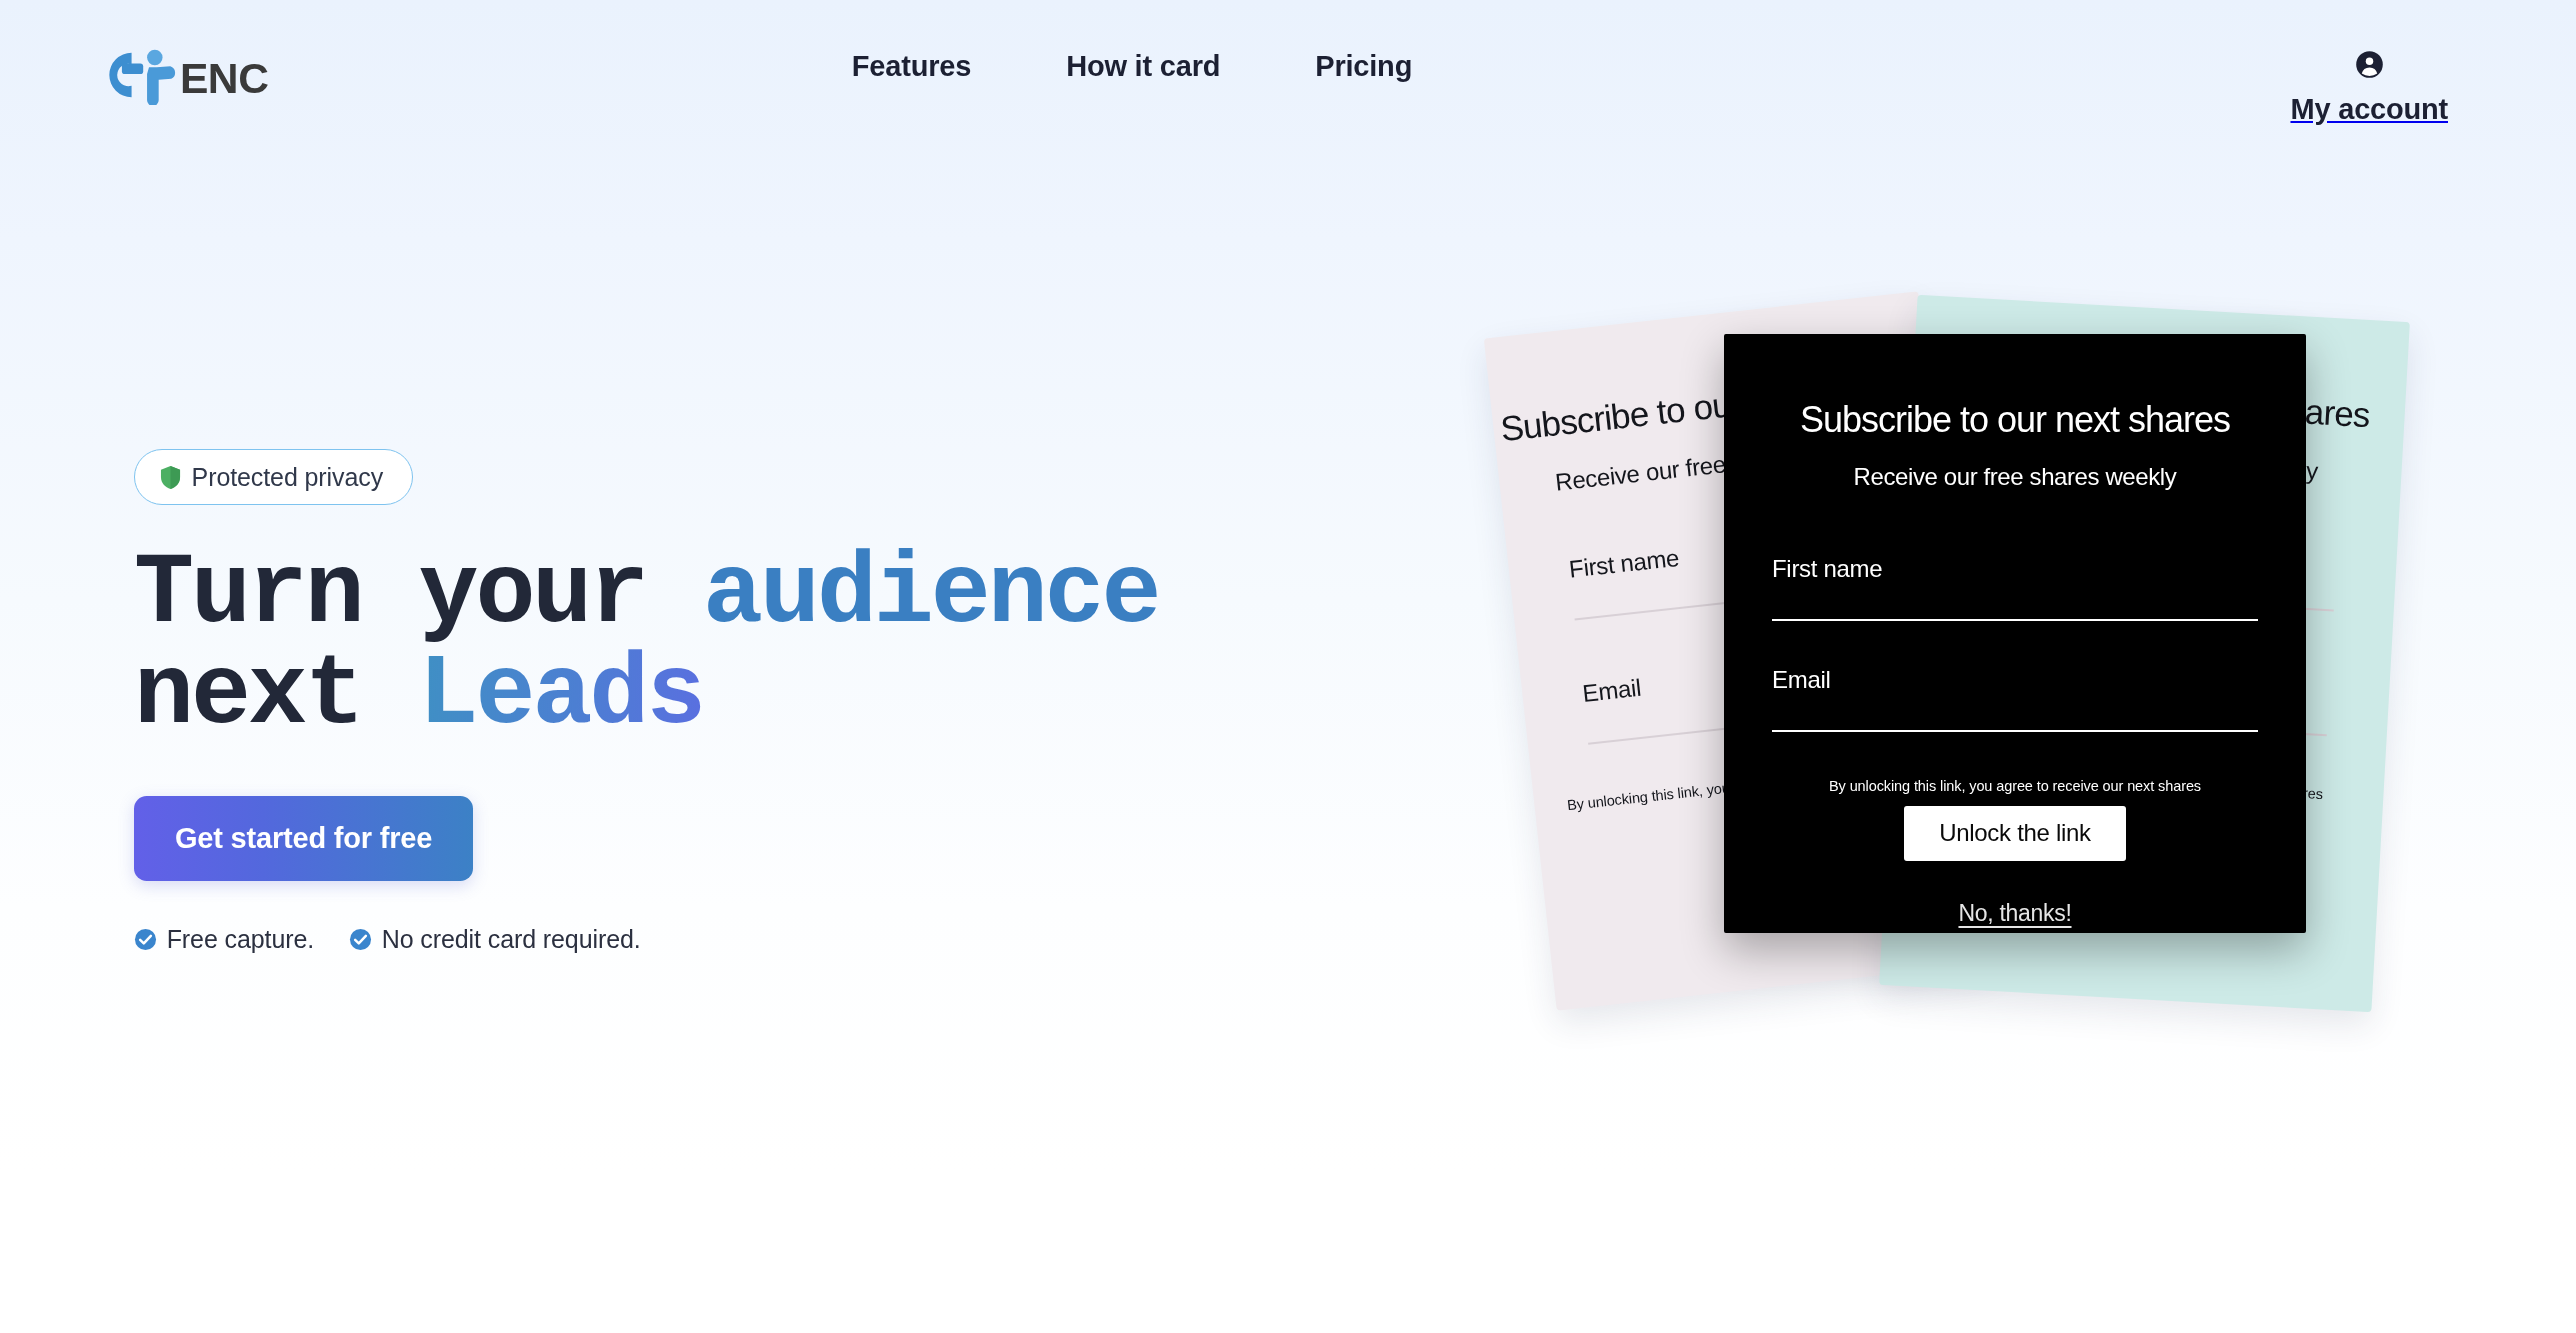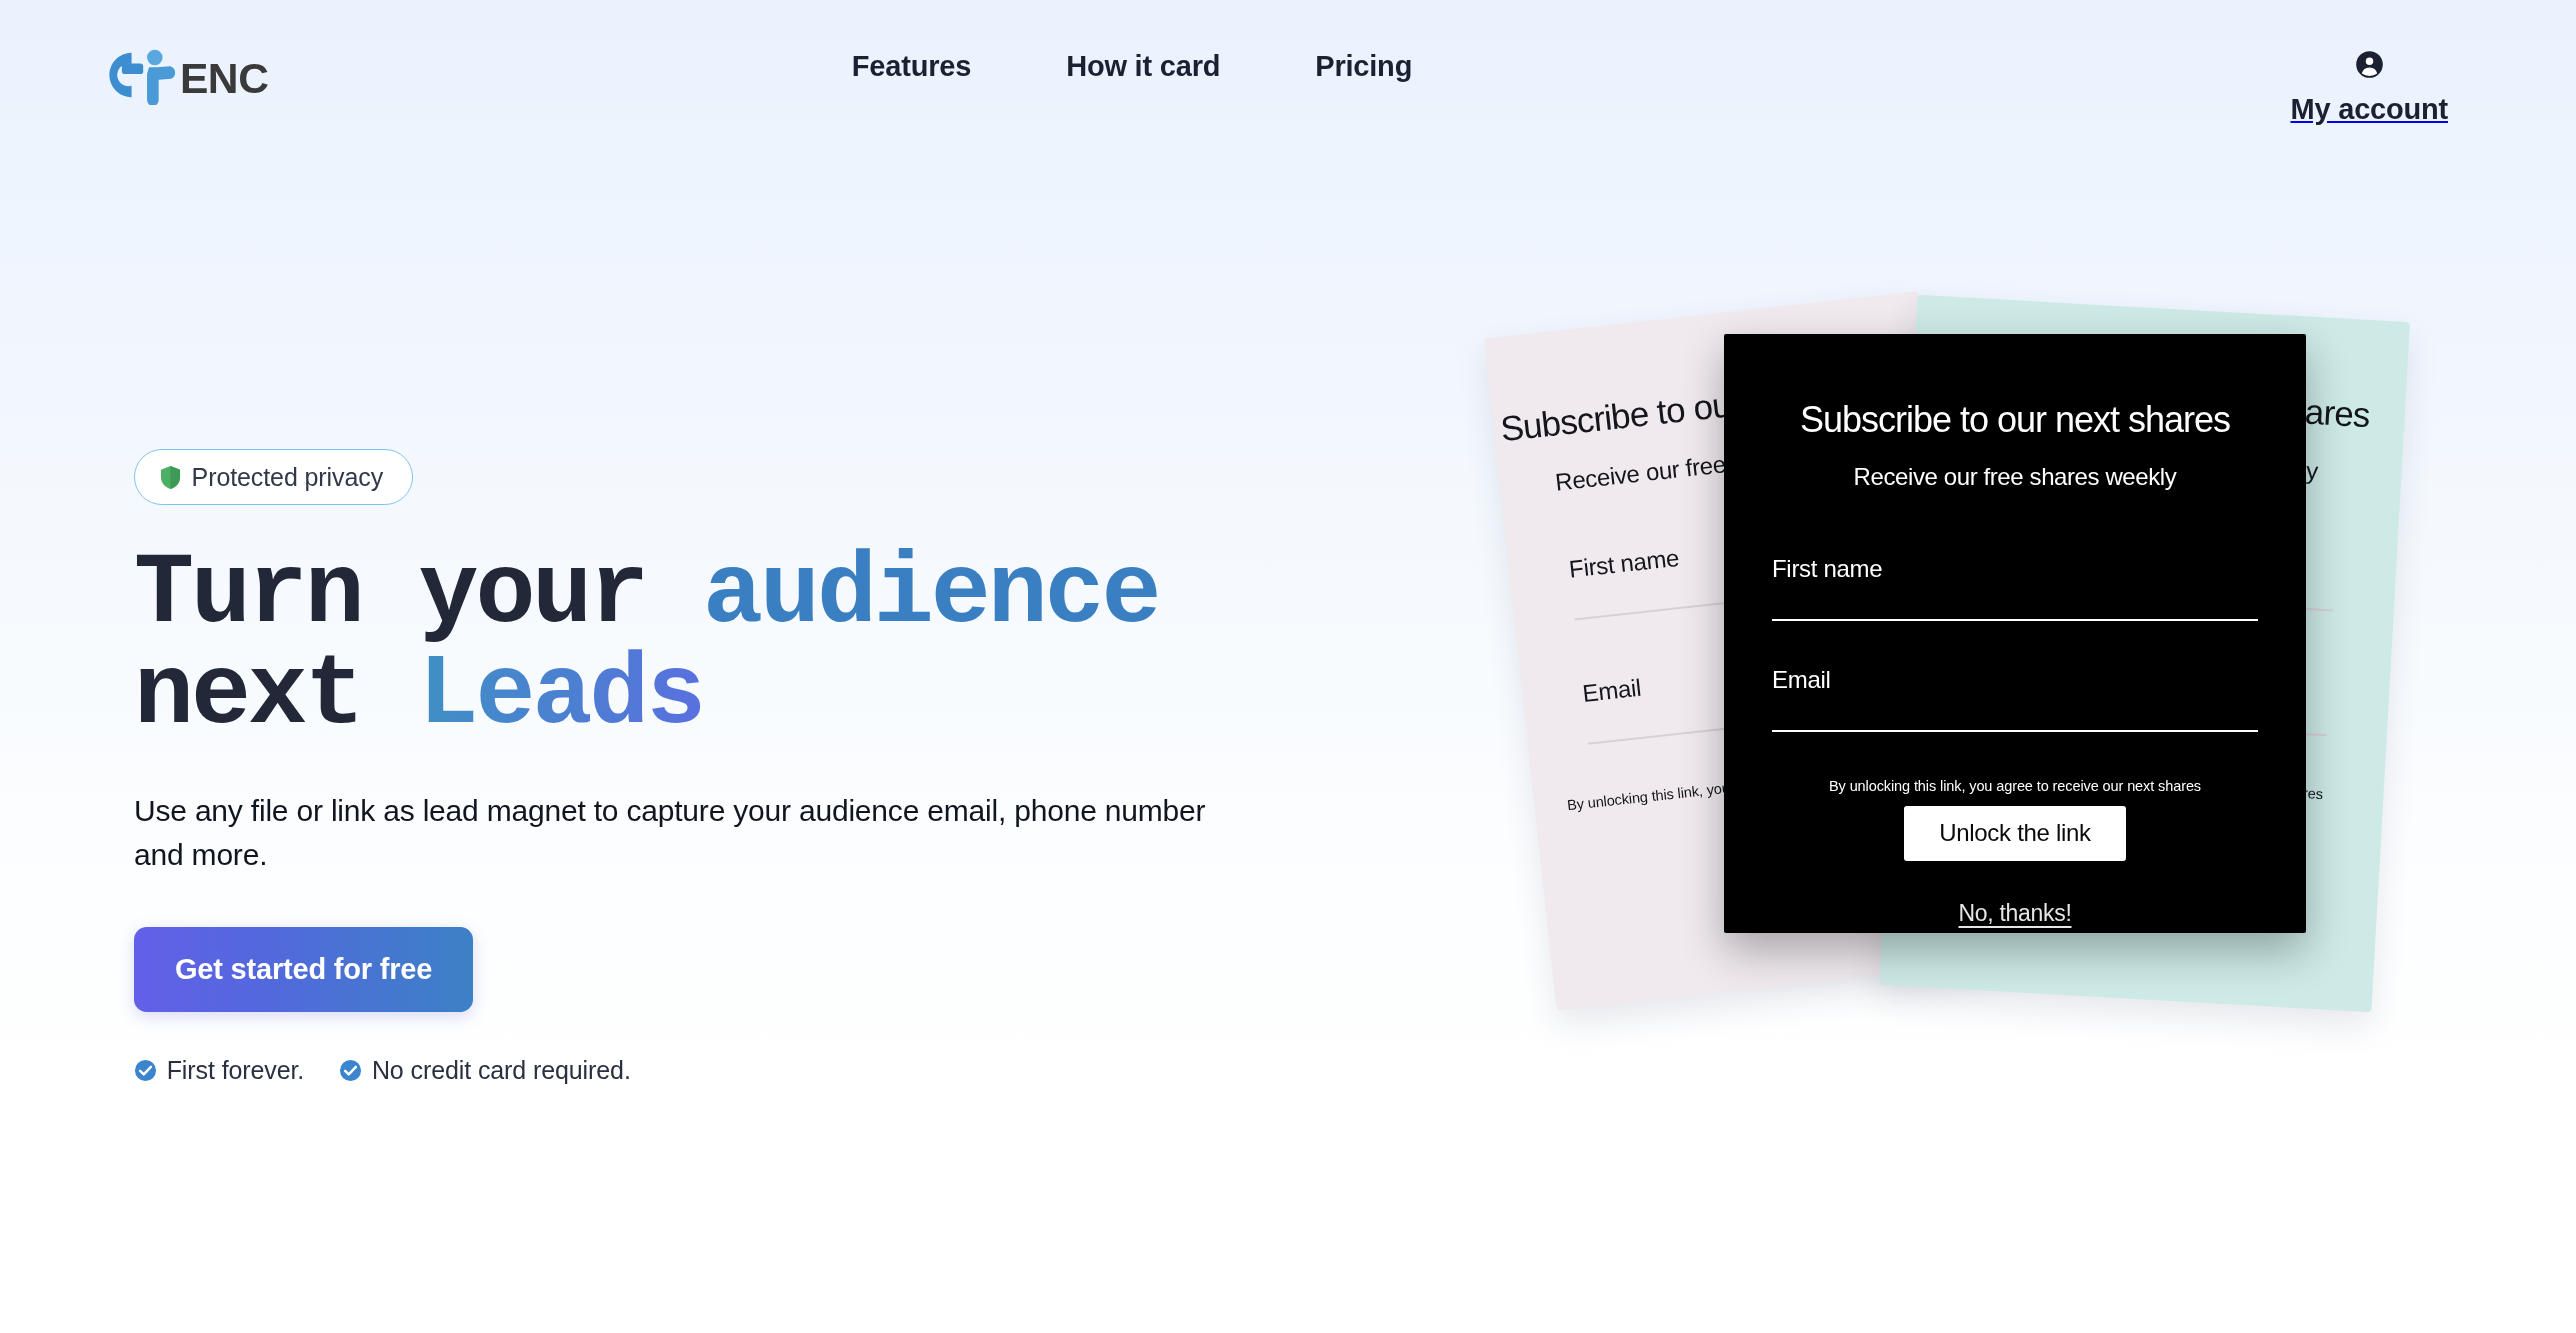"Use any file or link" p.sub { html: <p>Use any file or link as lead magnet to capture your audience email, phone number and more.</p> -> none }
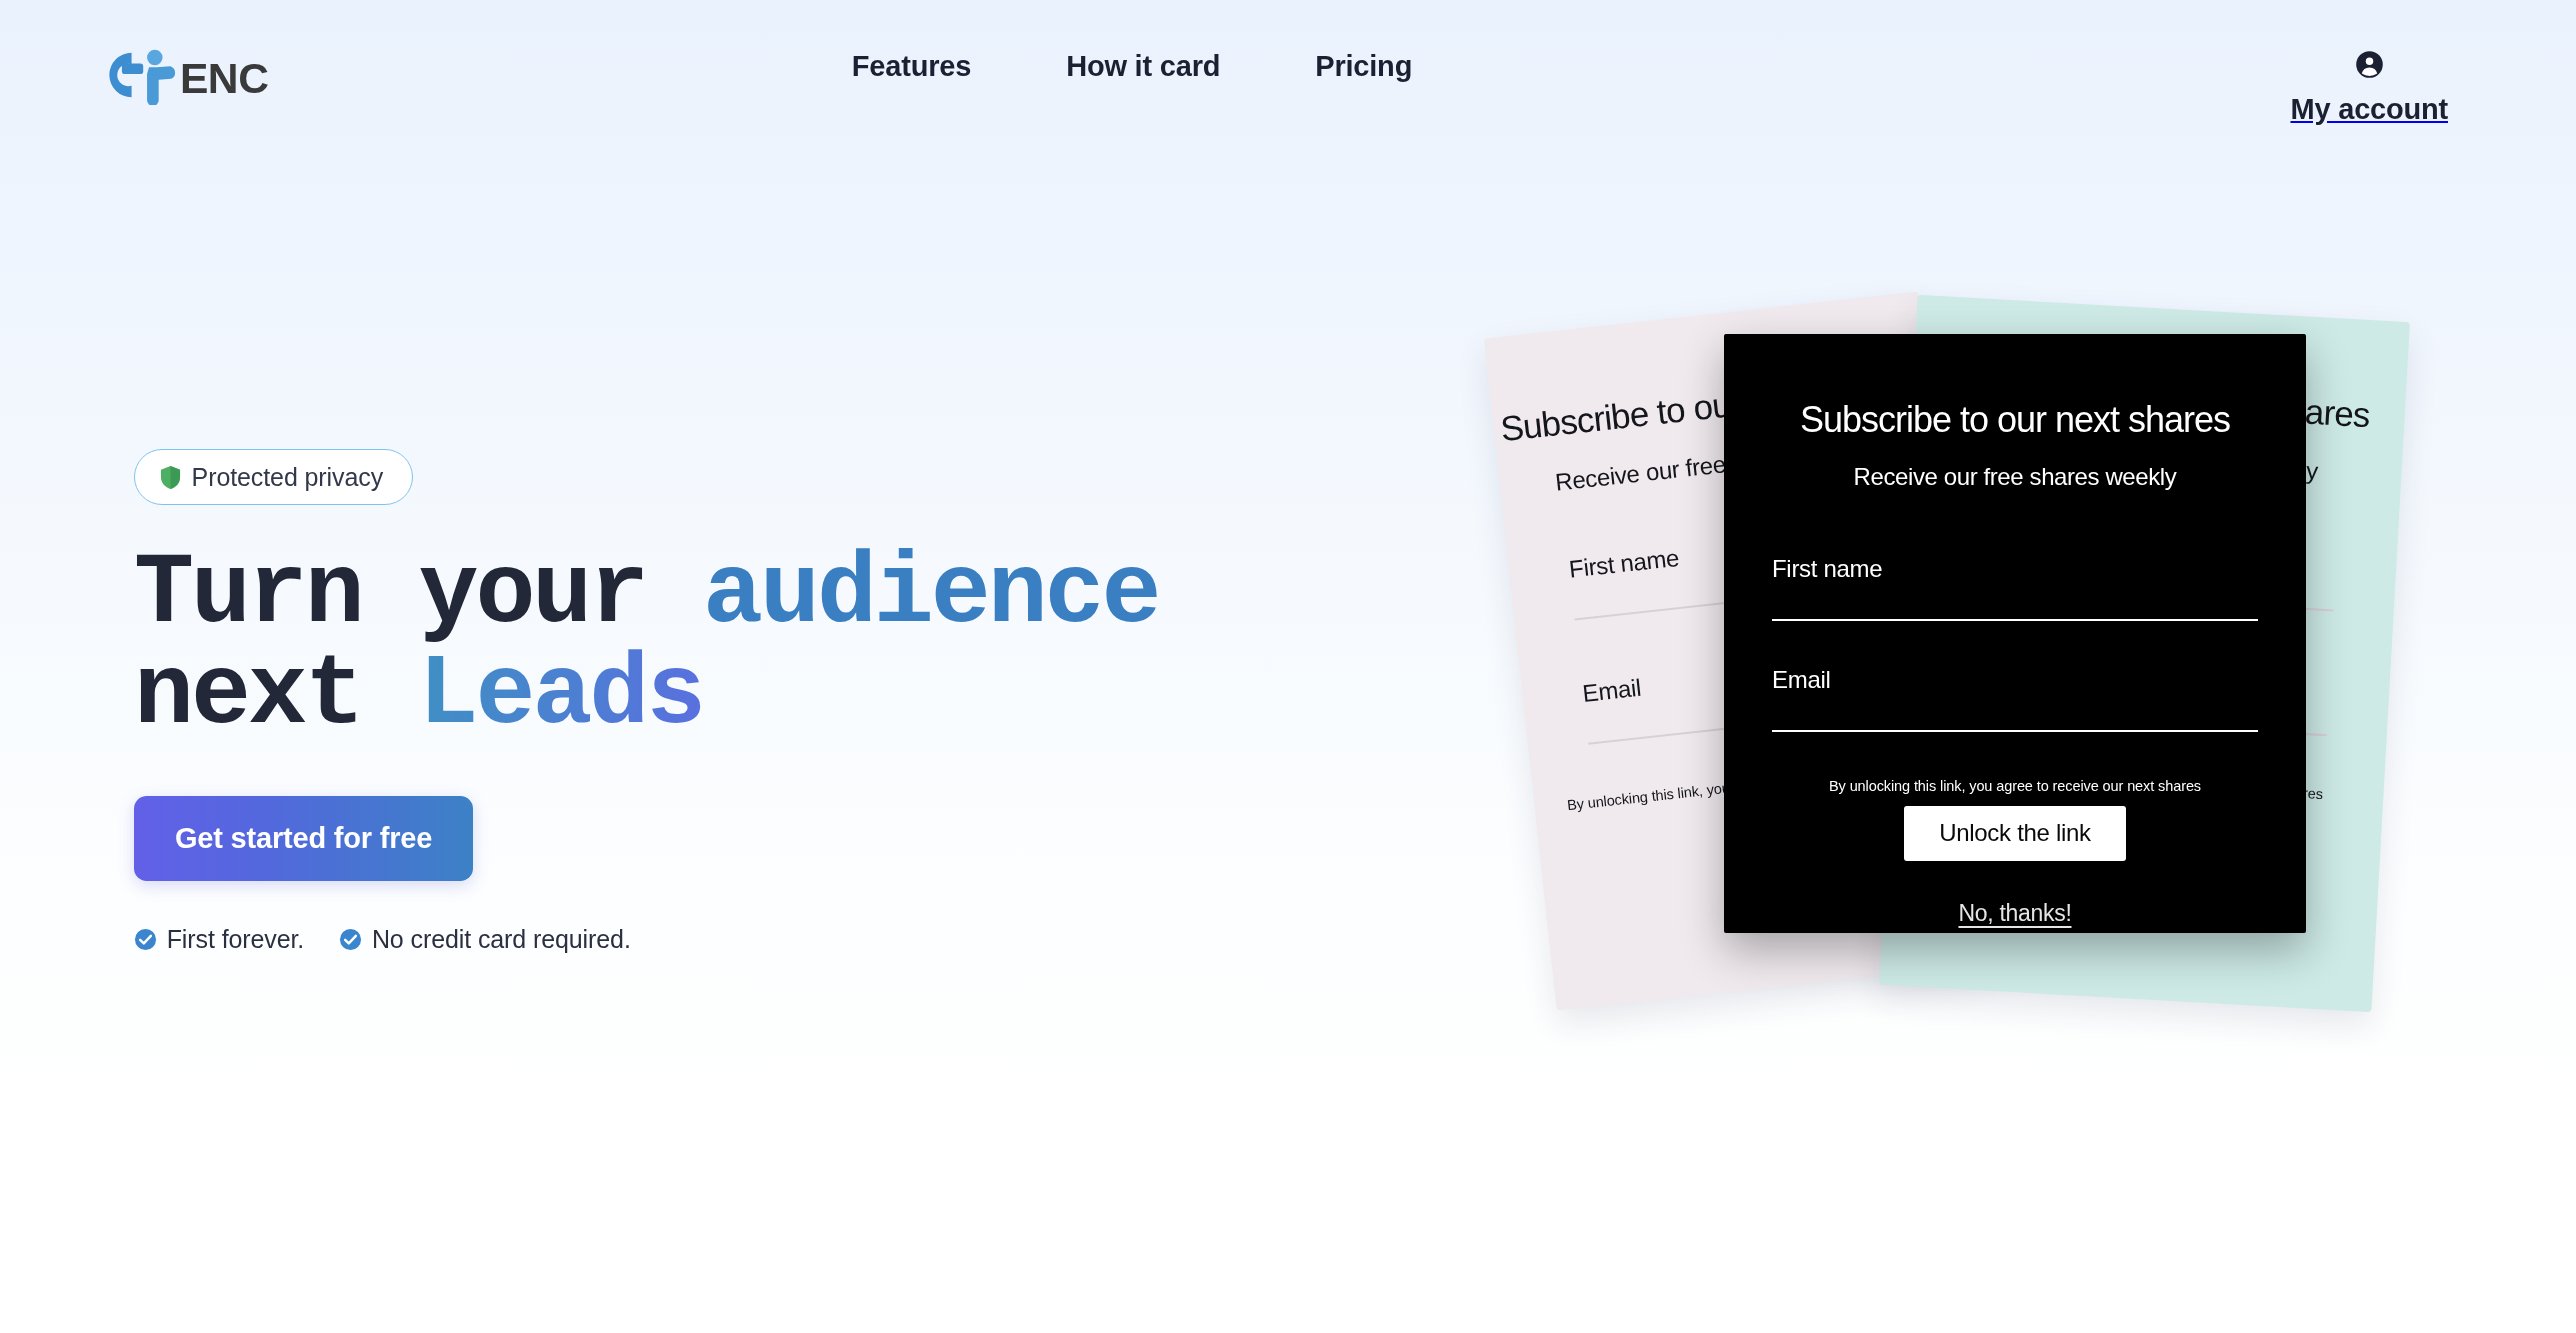"First forever." span.t { text: First forever -> Free capture }
